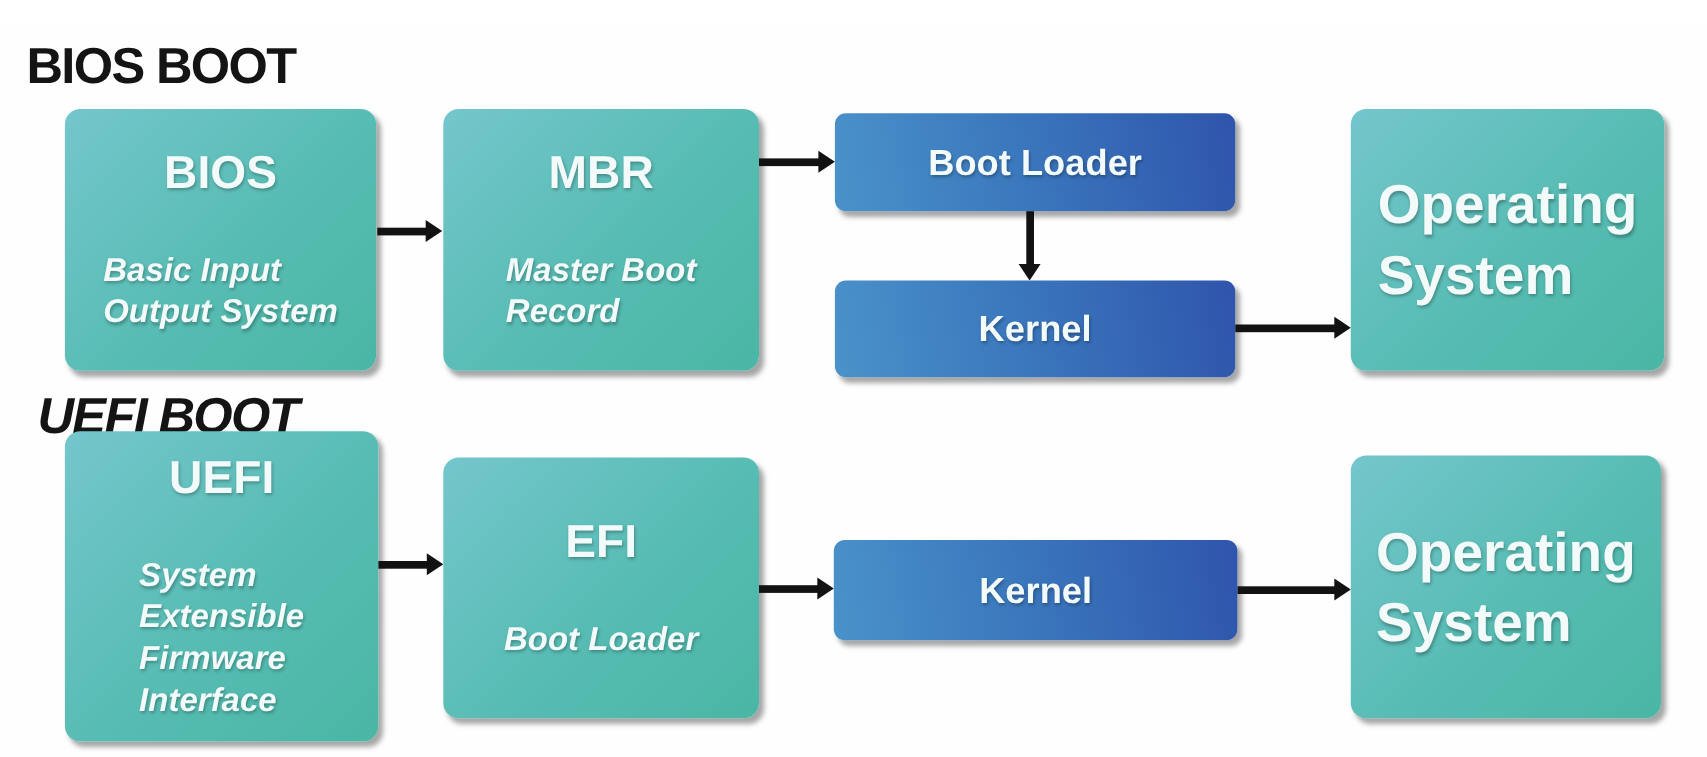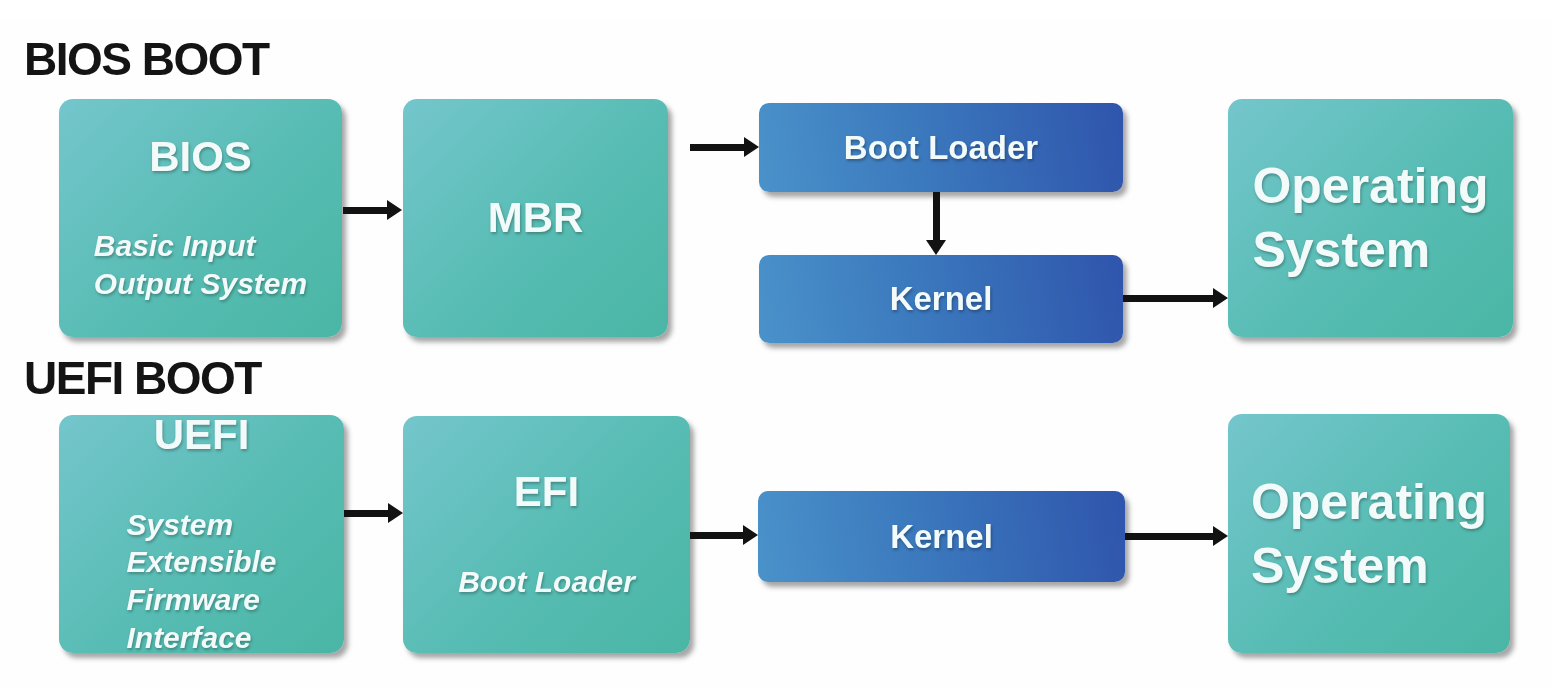"MBR" #mbr-node { width: 265px -> 287px }
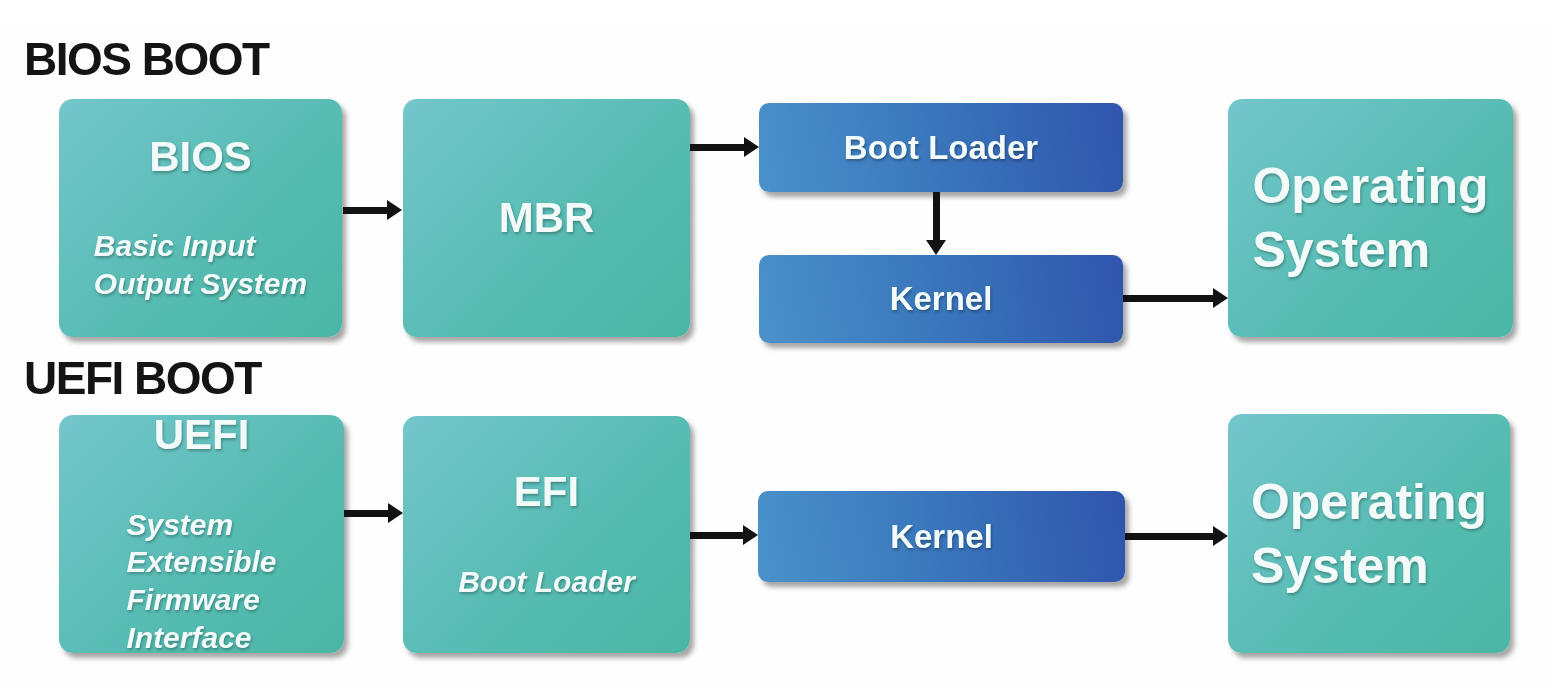"Master Boot" div.node-sub { html: none -> <div>Master Boot Record</div> }
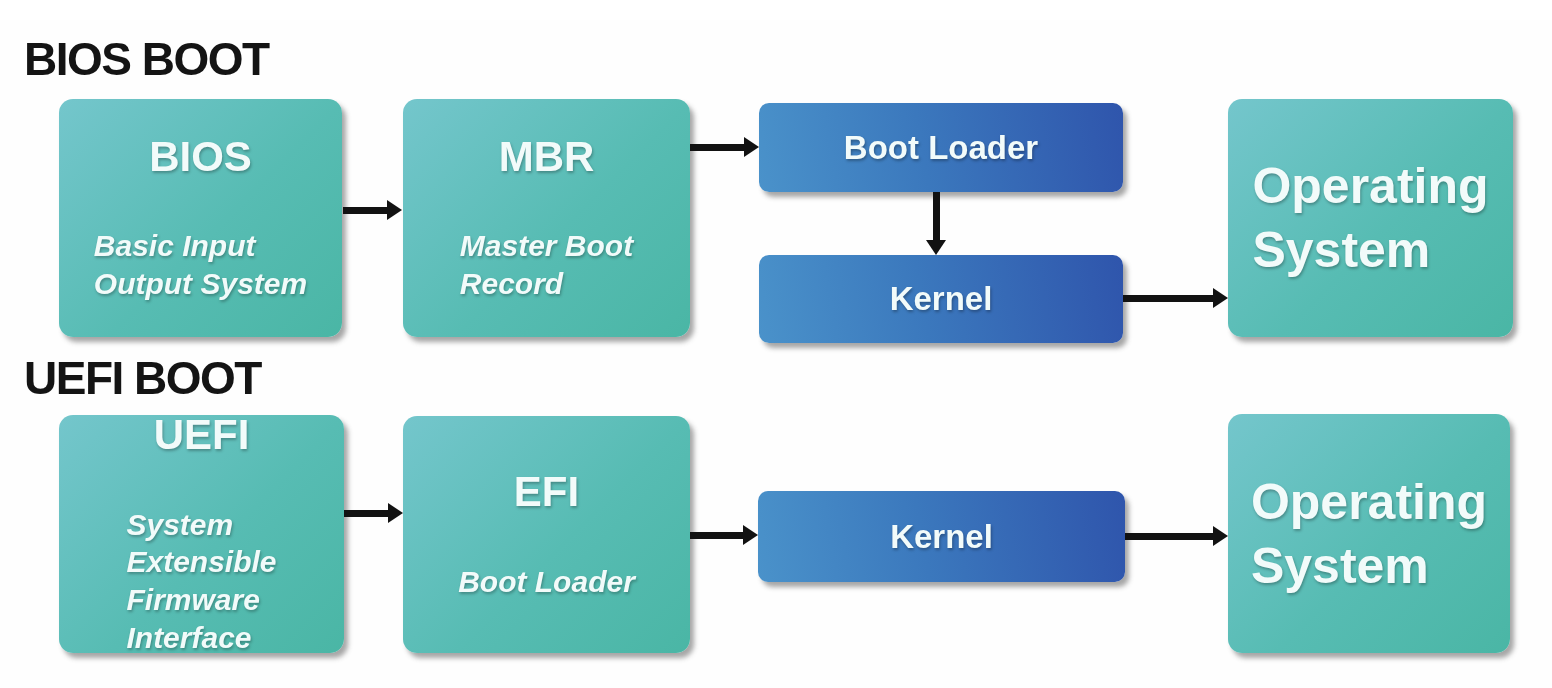"UEFI BOOT" #uefi-heading { font-style: none -> italic; left: 24px -> 34px }
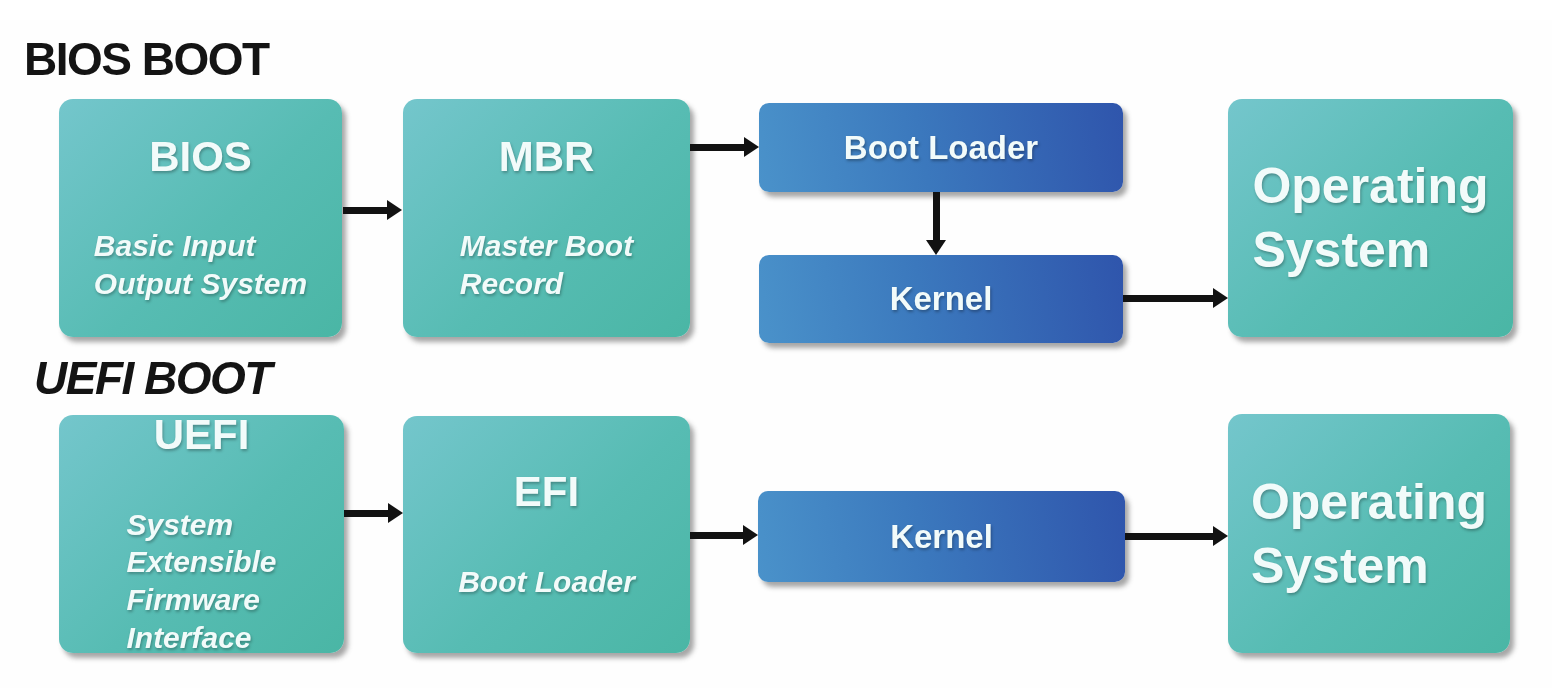"UEFI" #uefi-node { height: 238px -> 282px; top: 395px -> 372px }
